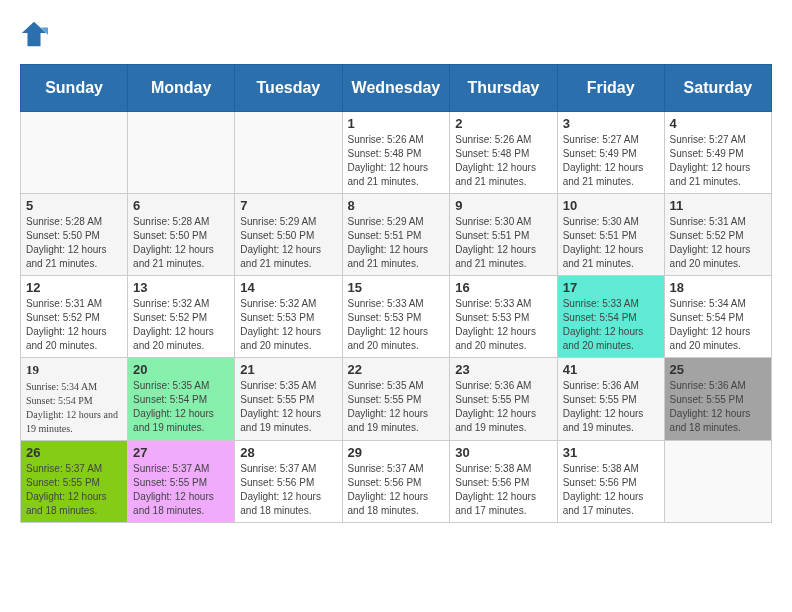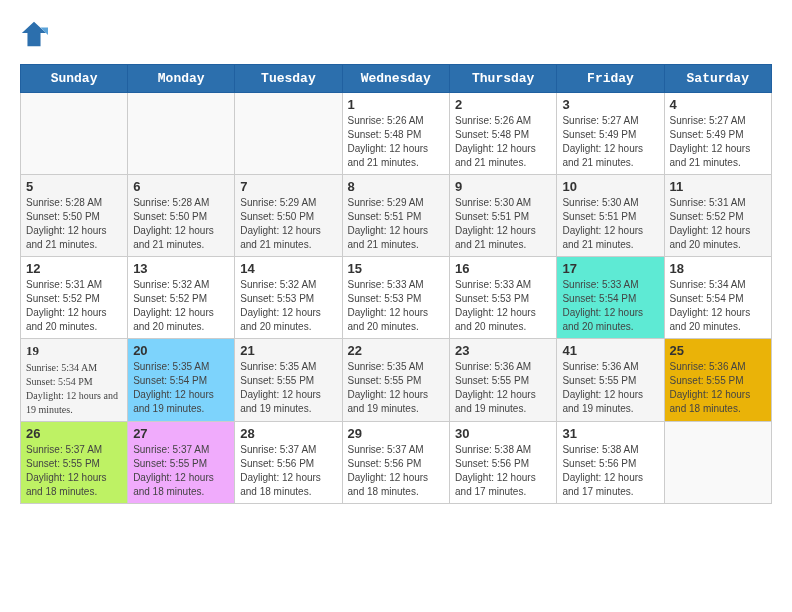"Sunday" .calendar th { font-family: Liberation Mono, monospace -> none; font-size: 13px -> 16px; padding: 6px 4px -> 14px 4px }
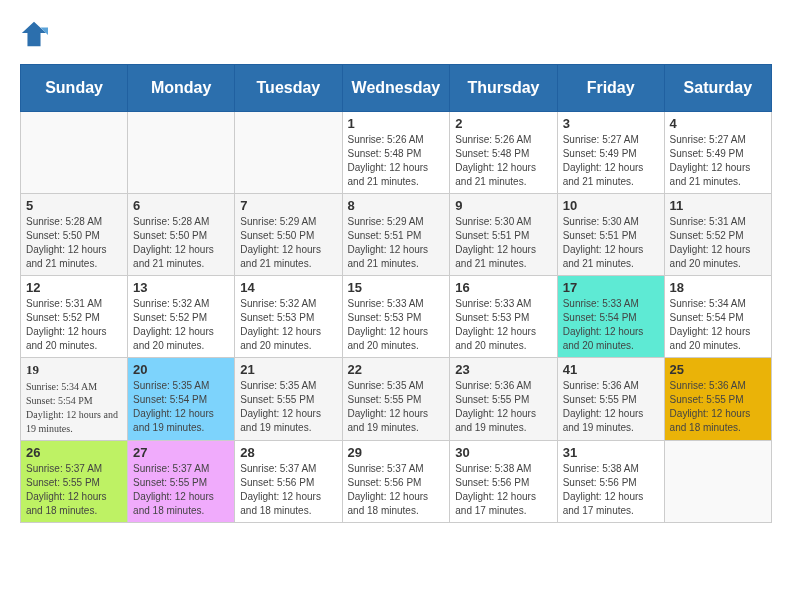"20" td { background: #7dd3fc -> #86efac }
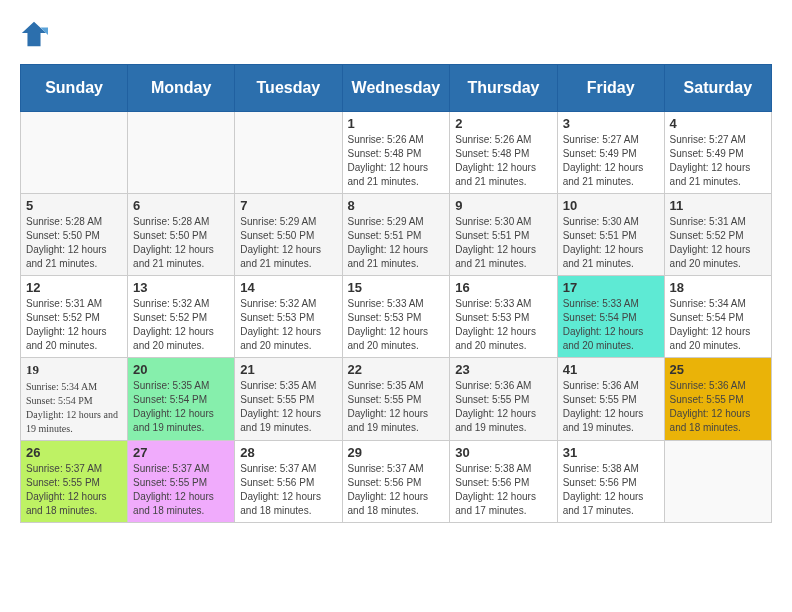"25" td { background: #eab308 -> #a3a3a3 }
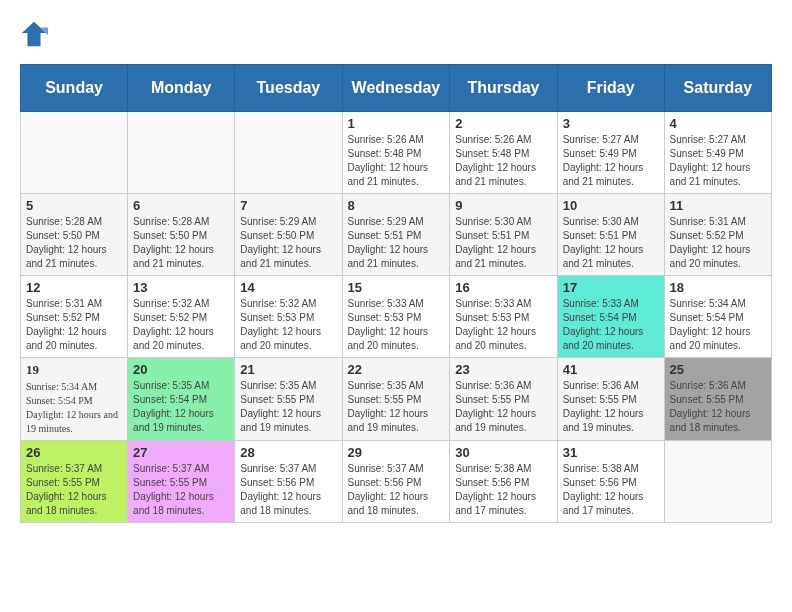"26" td { background: #bef264 -> #84cc16 }
